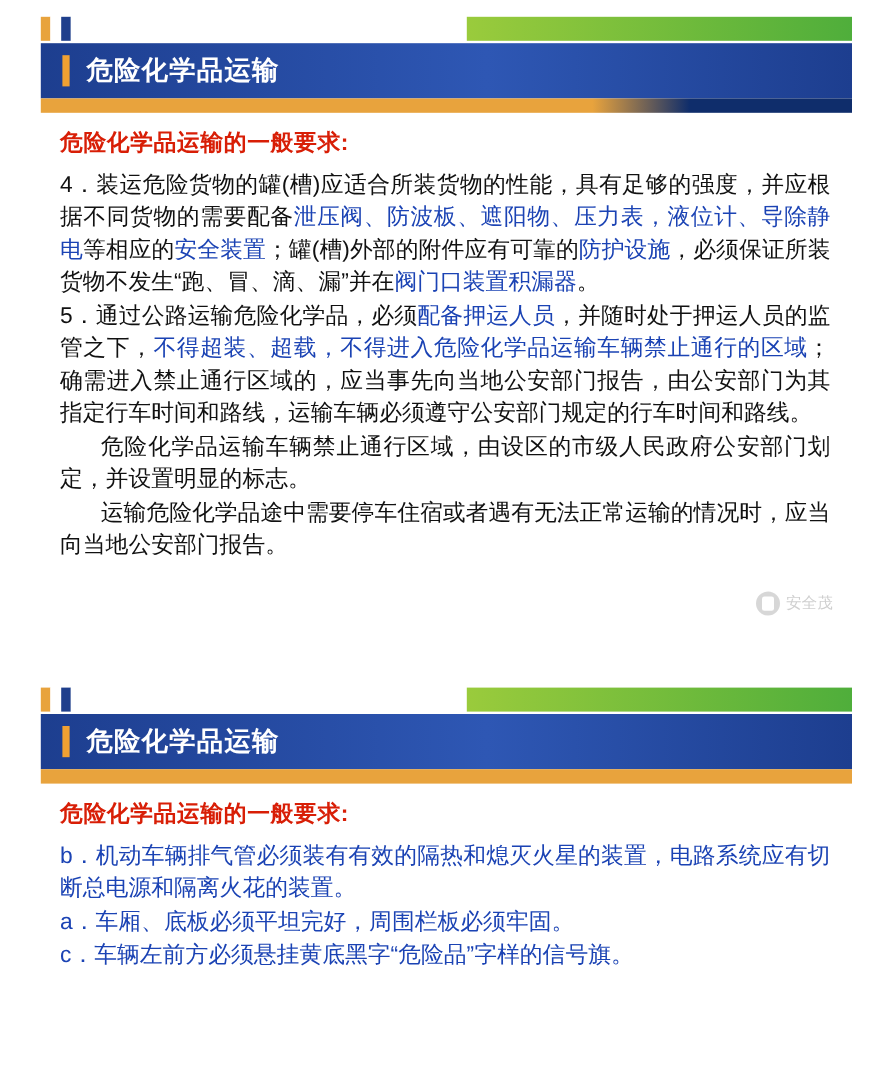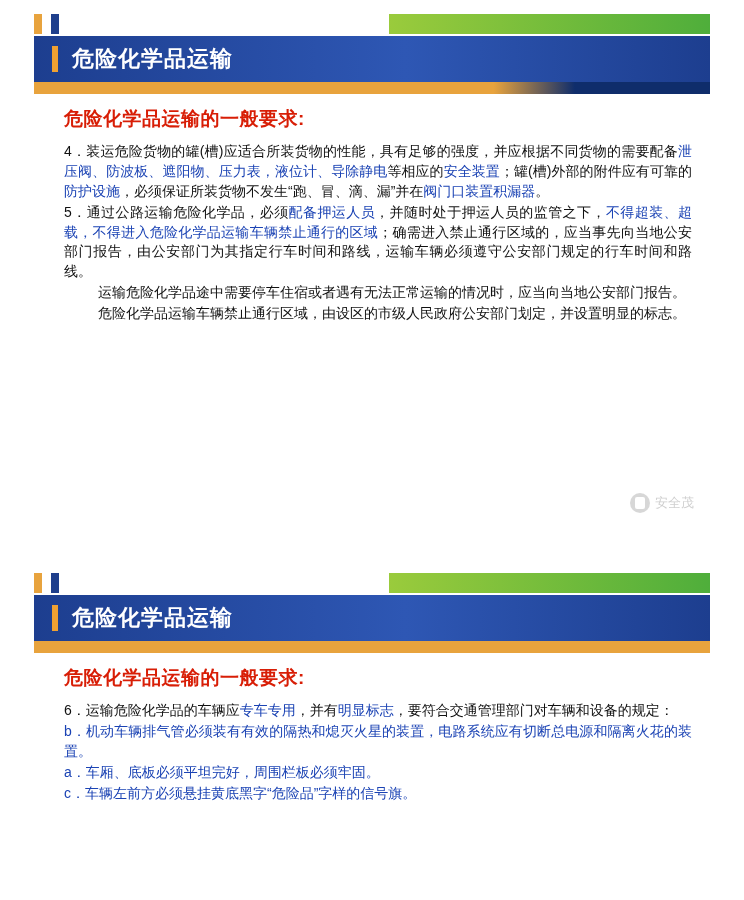"危险化学品运输的一般要求:" .body { left: 30px -> 16px }
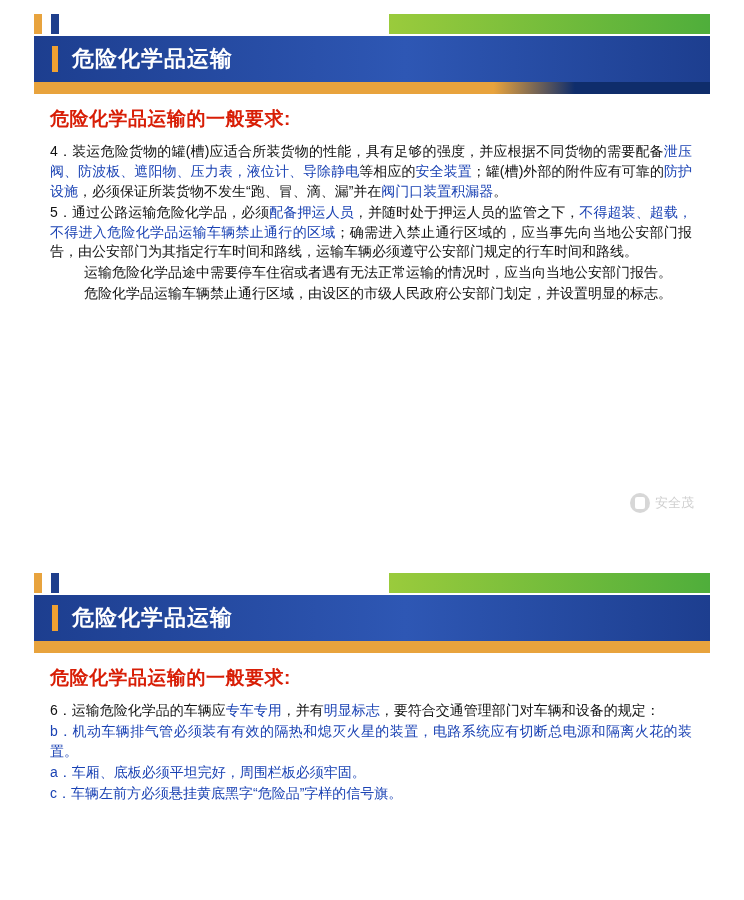"4．装运危险货物的罐(槽)应适合所装货物的性能，具有足够的强度，并应根据不同货物" .para { font-size: 14px -> 19px }
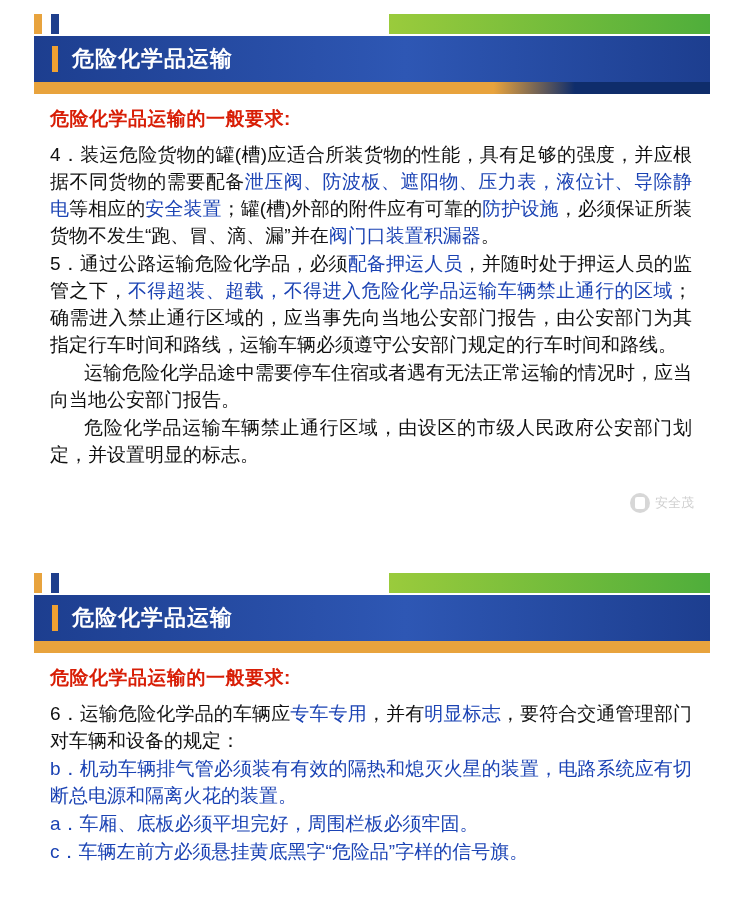"运输危险化学品途中需要停车住宿或者遇有无法正常运输的情况时，应当向当地公安部门报" div.para { order: before "危险化学品运输车辆禁止通行区域，由设区的市级人民政府公安部门划定，并设置明显的标" -> after "危险化学品运输车辆禁止通行区域，由设区的市级人民政府公安部门划定，并设置明显的标" }
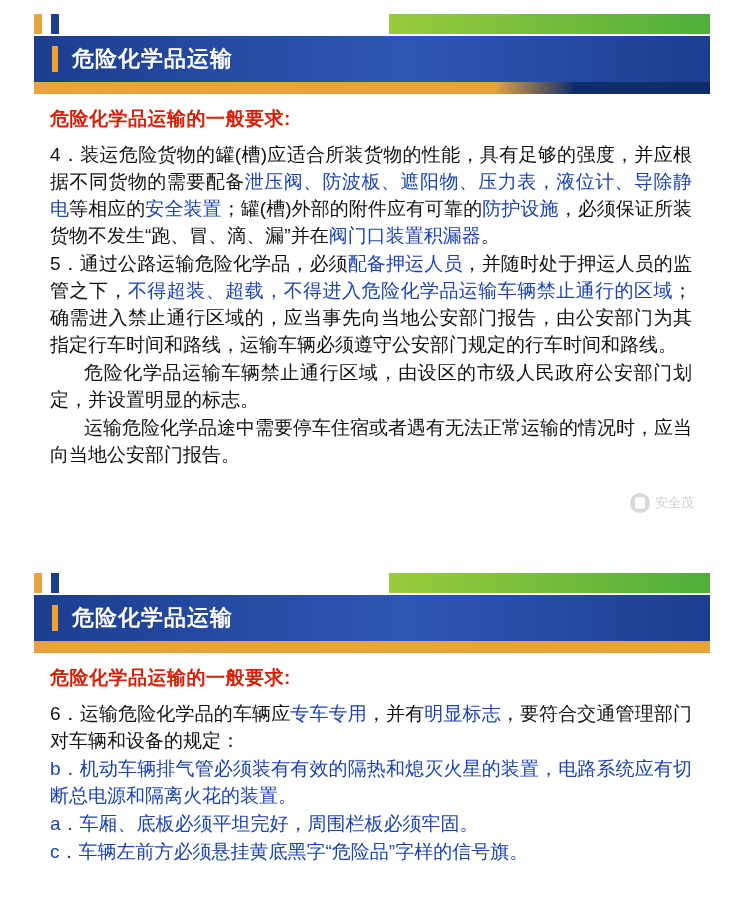"6．运输危险化学品的车辆应专车专用，并有明显标志，要符合交通管理部门对车辆和设备" div.para { html: <div><span>6．运输危险化学品的车辆应</span><span>专车专用</span><span>，并有</span><span>明显标志</span><span>，要符合交通管理部门对车辆和设备的规定：</span></div> -> none }
